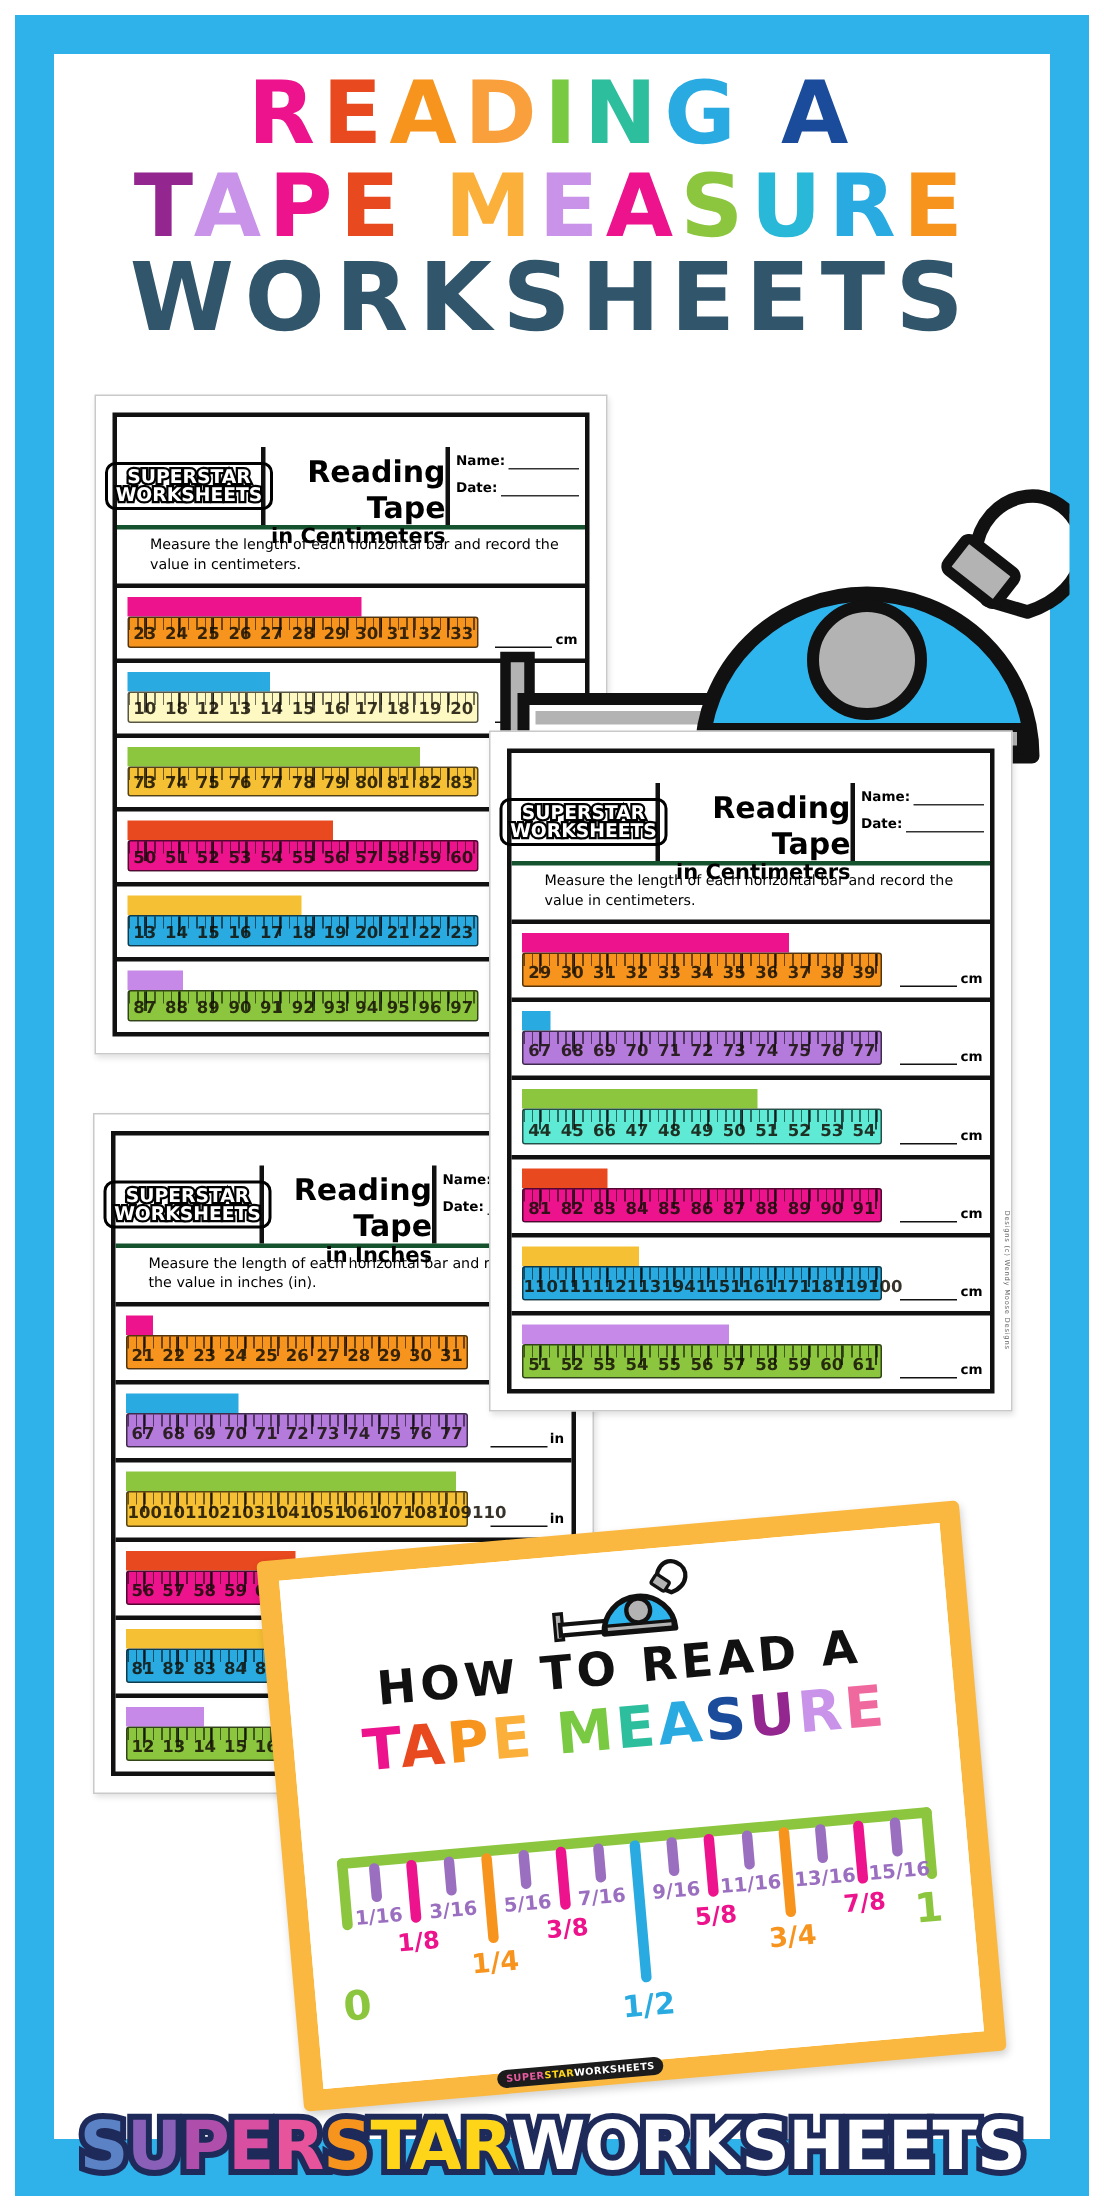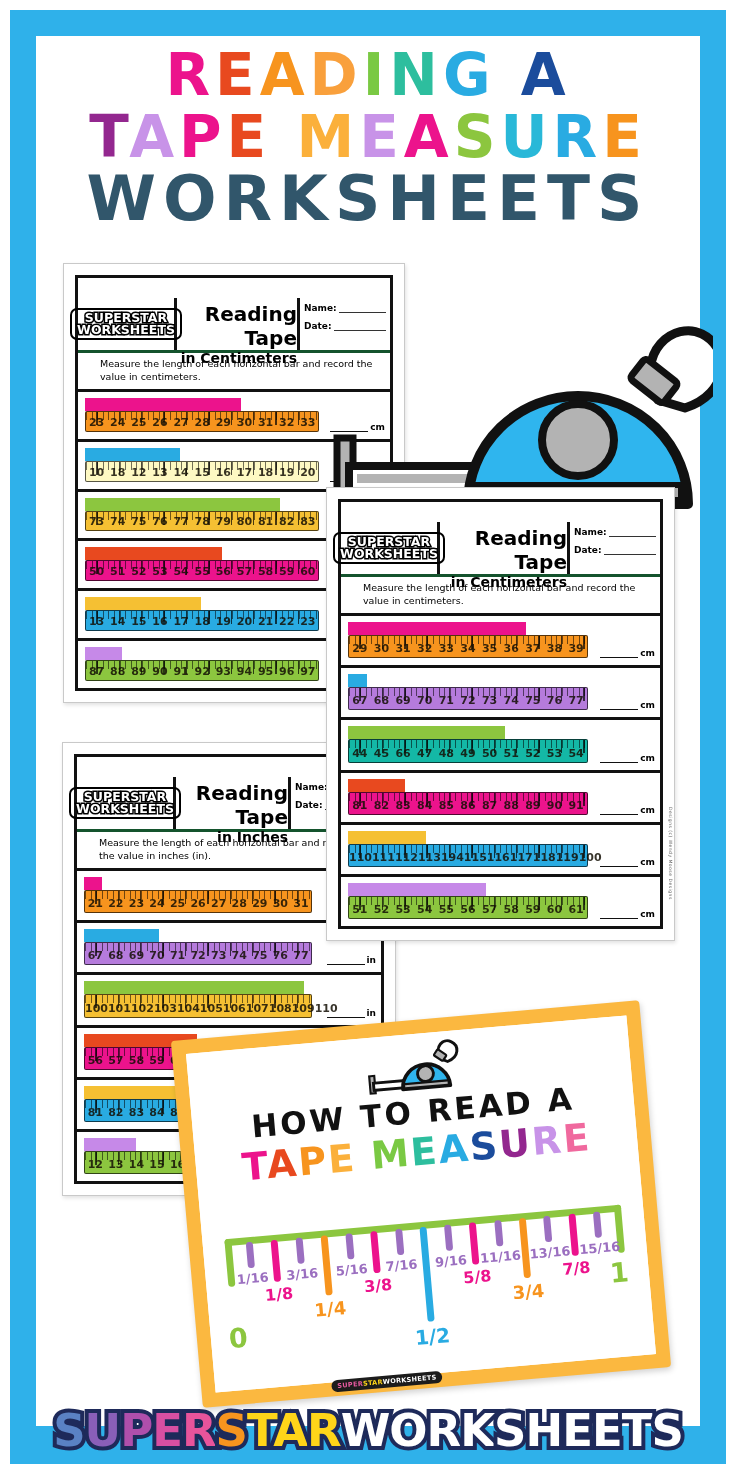"44" div.ruler { background: #14b8a6 -> #5eead4 }
